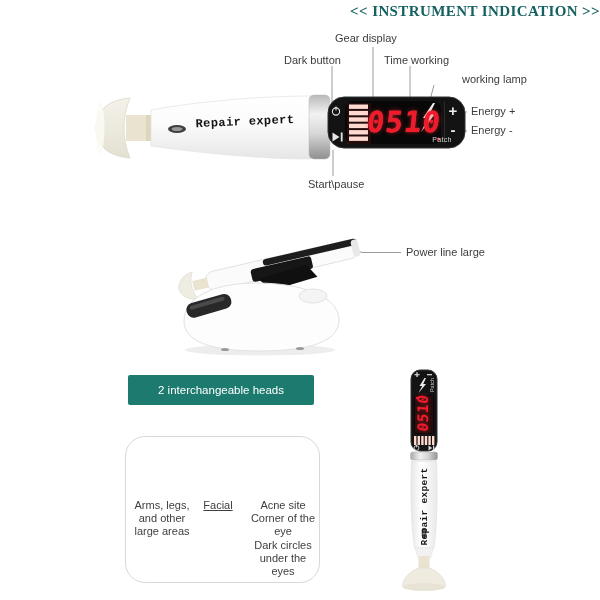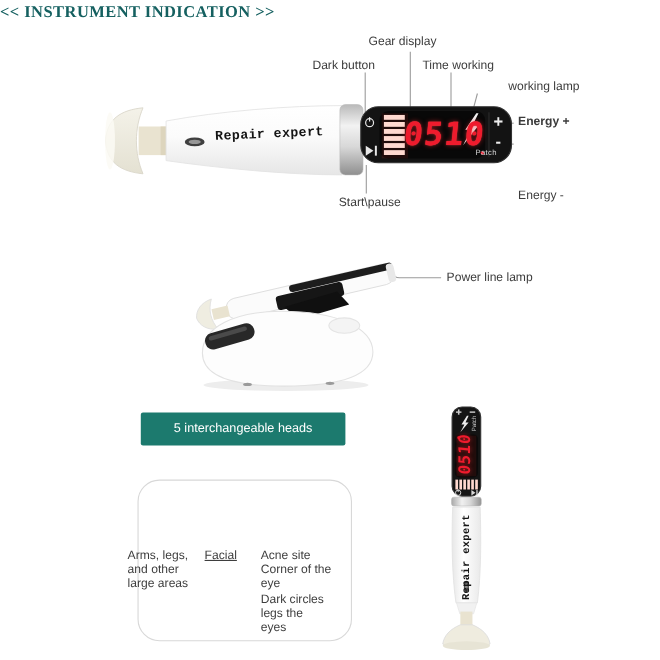"<< INSTRUMENT INDICATION >>" .title { text-align: left -> right }
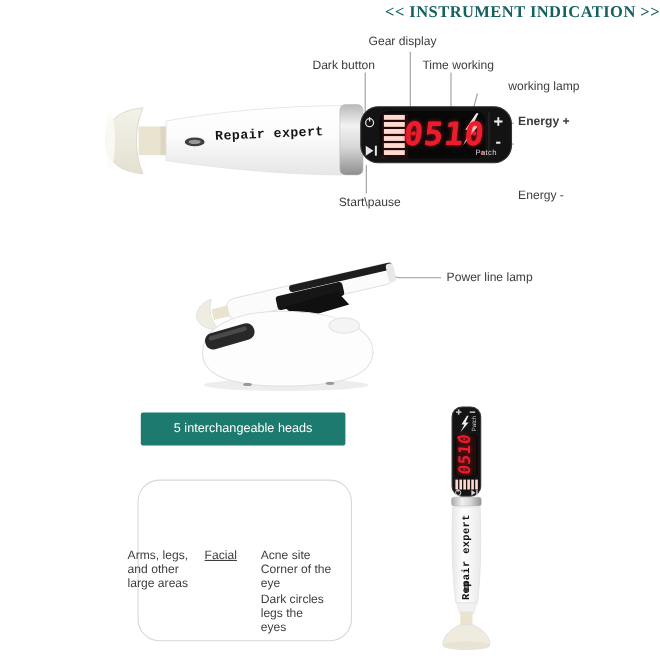"Energy +" div.lbl { font-weight: bold -> none }
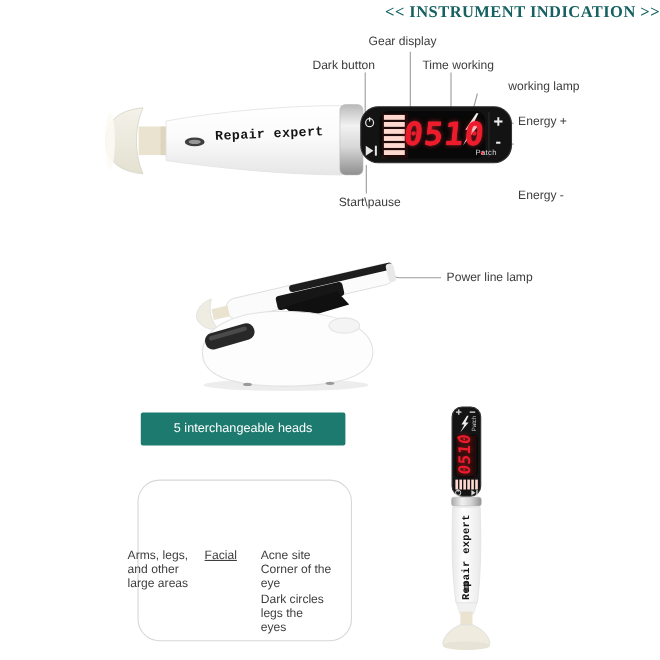"Energy -" div.lbl { margin-top: 48px -> none }
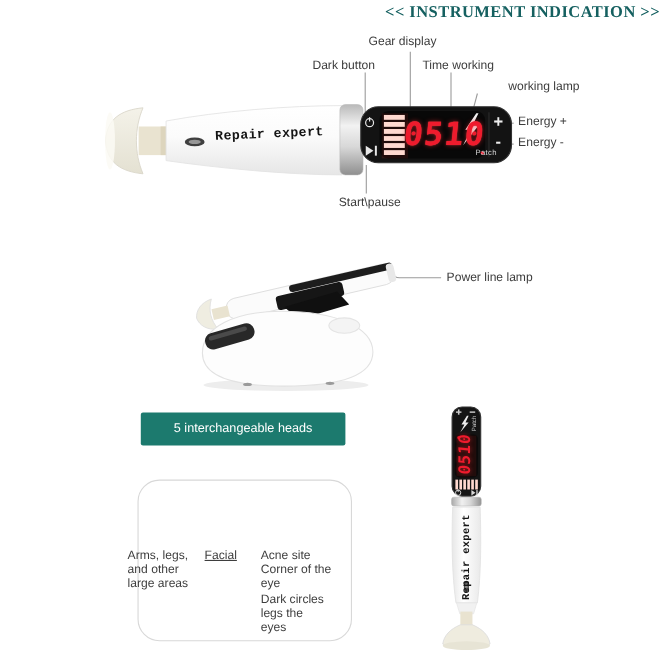"Power line lamp" div.lbl { text: lamp -> large }
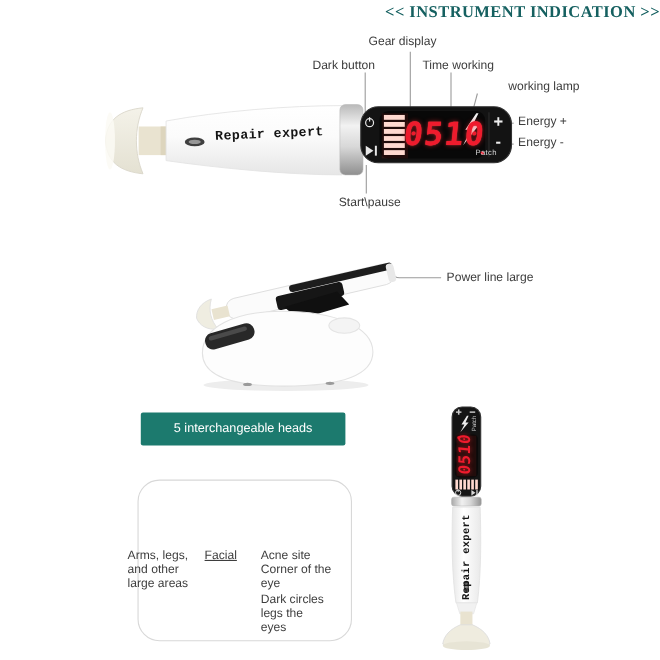"5 interchangeable heads" div.badge { text: 5 -> 2 }
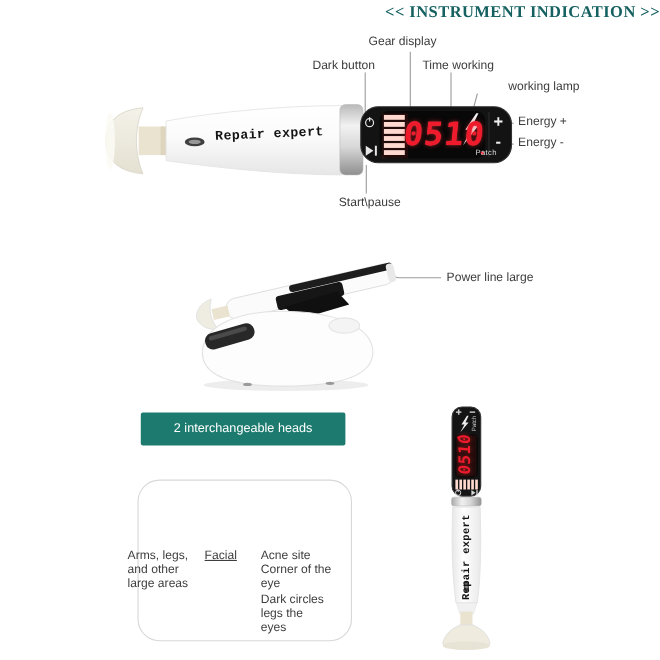"Arms, legs," .cap-label { text-align: left -> center }
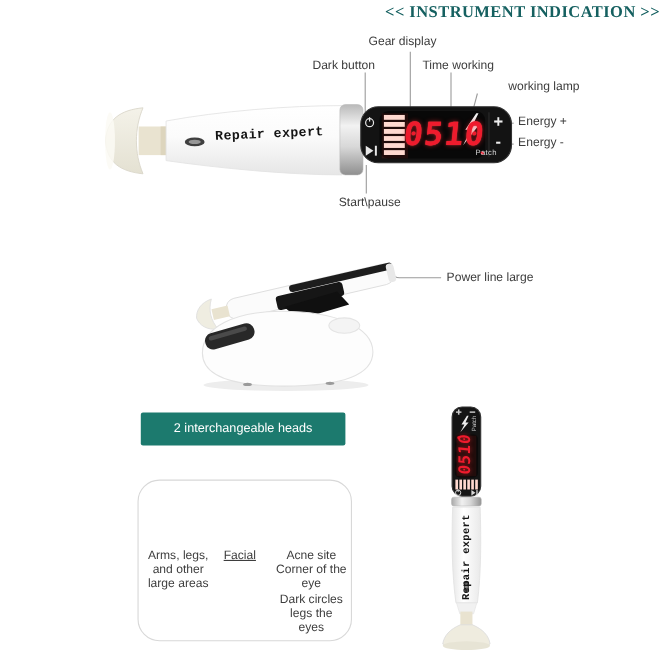"Acne site" div.cap-label { text: legs -> under }
